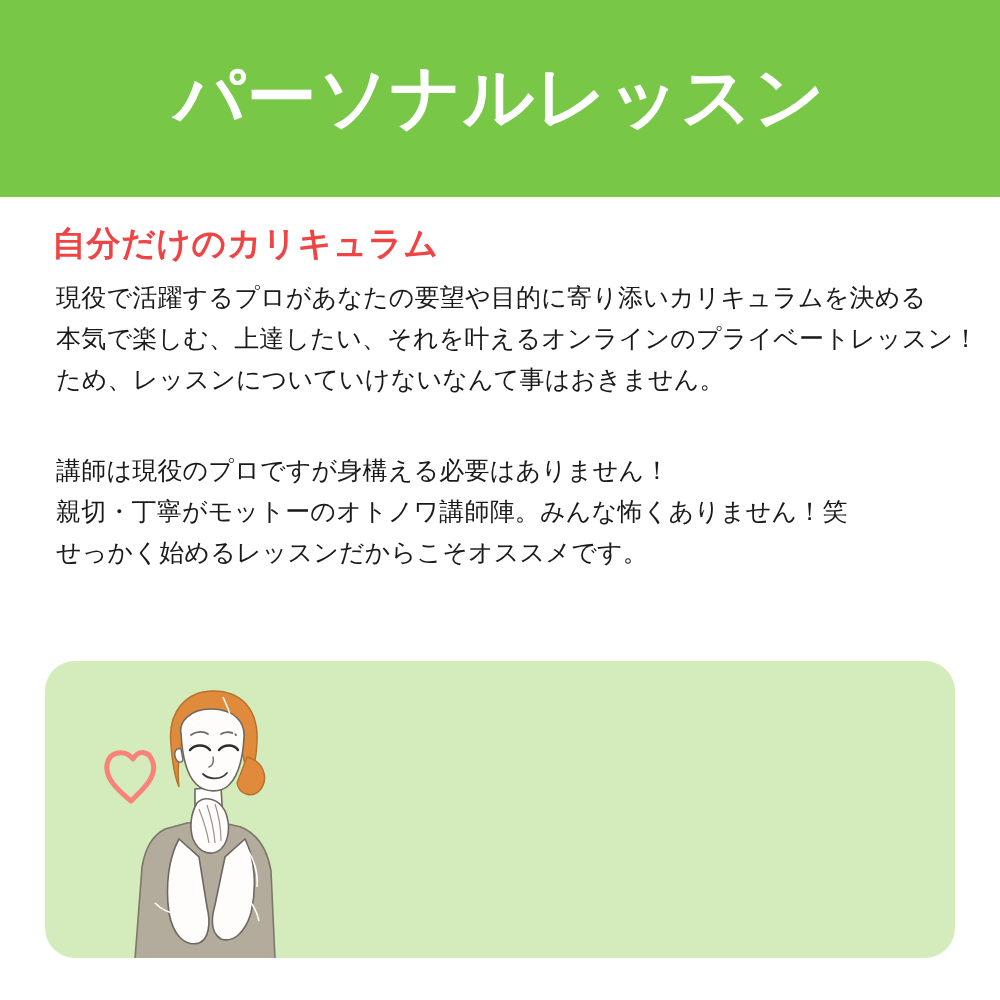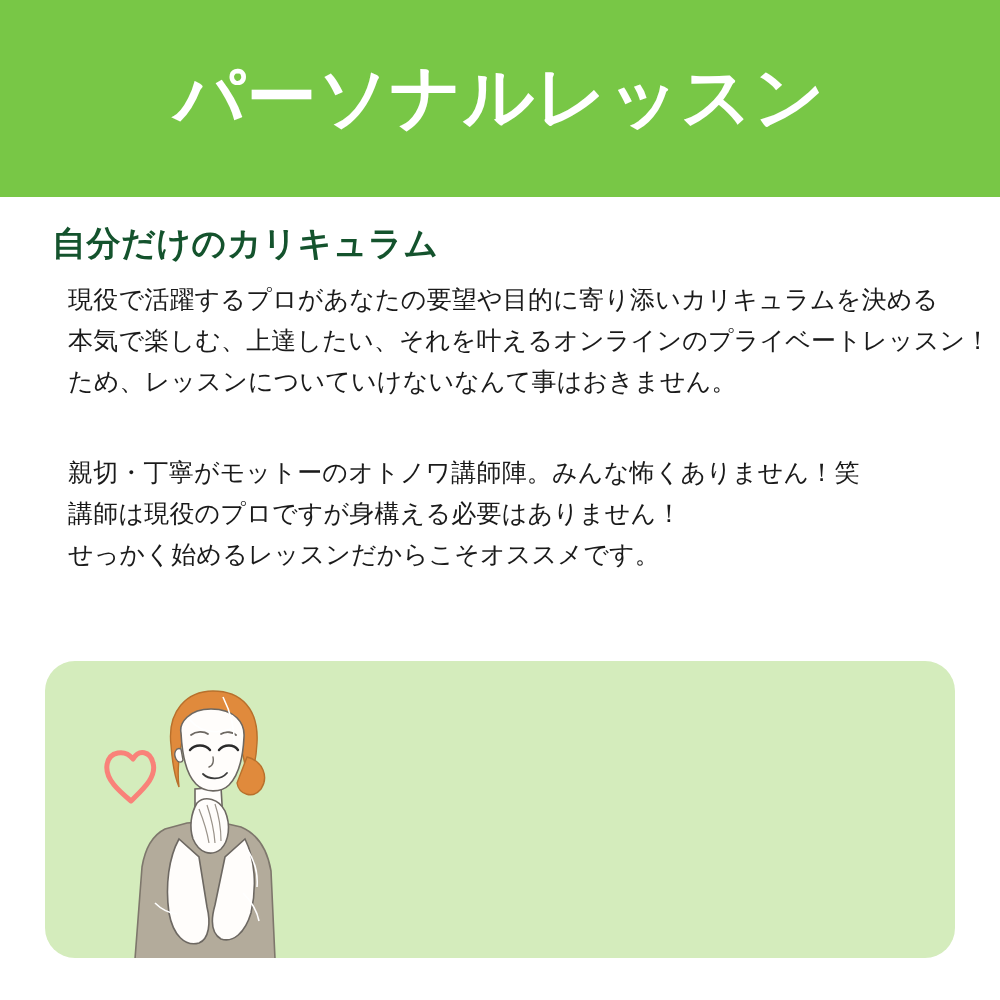"自分だけのカリキュラム" .section-heading { color: #14532d -> #ef4444 }
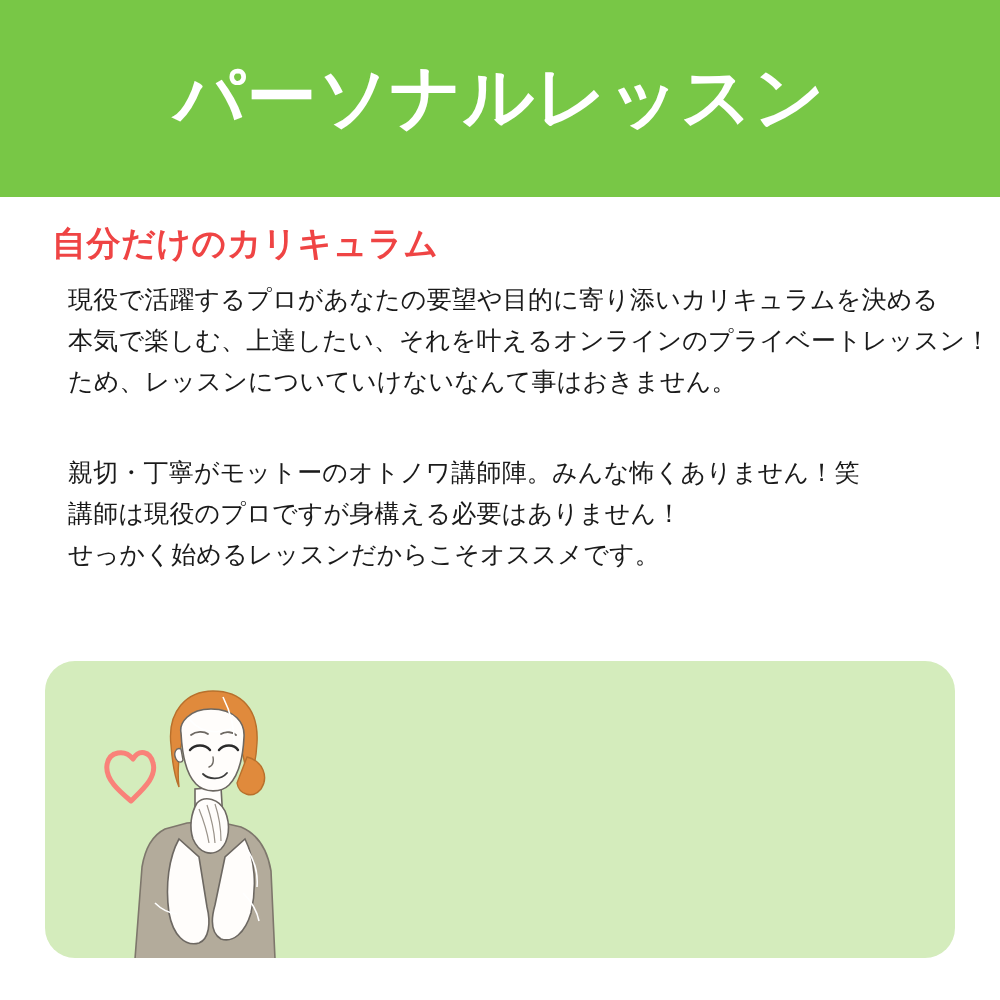"現役で活躍するプロがあなたの要望や目的に寄り添いカリキュラムを決める" .section-body { margin: 16px -> 4px }
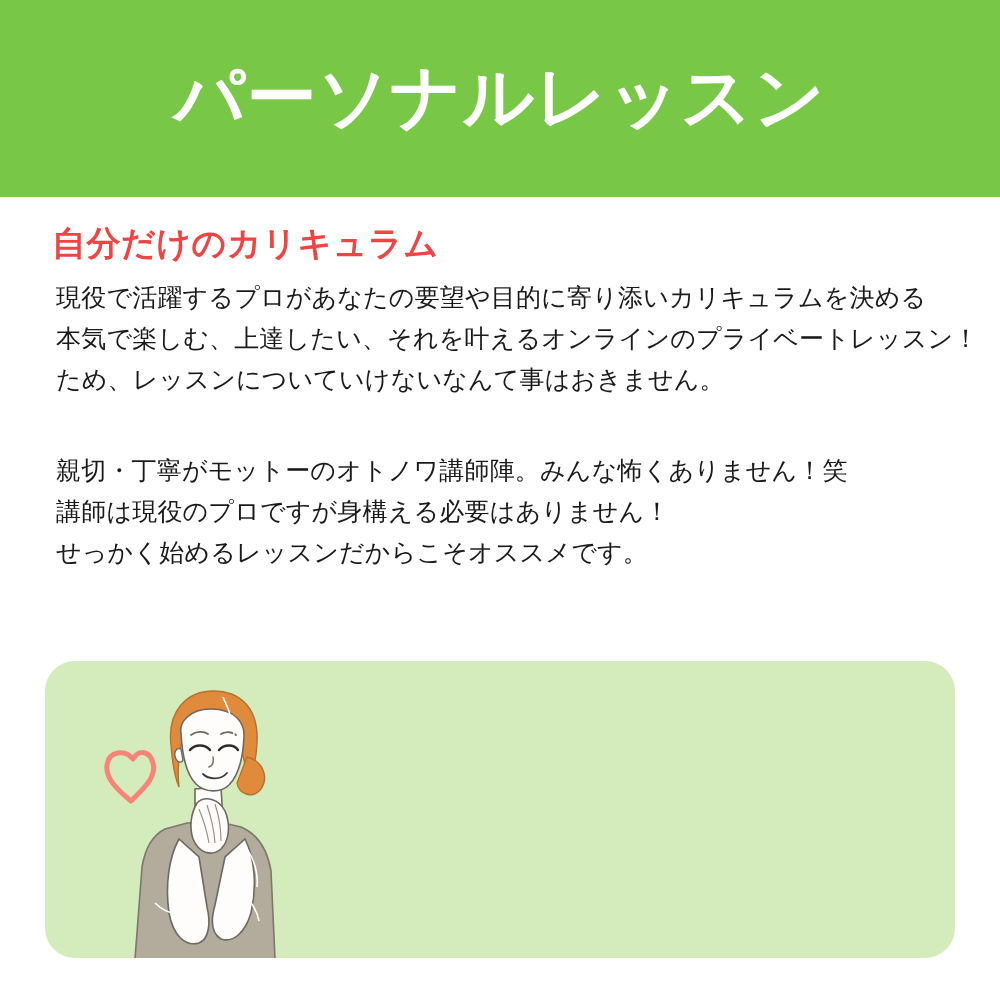"親切・丁寧がモットーのオトノワ講師陣。みんな怖くありません！笑" span.line { order: before "講師は現役のプロですが身構える必要はありません！" -> after "講師は現役のプロですが身構える必要はありません！" }
